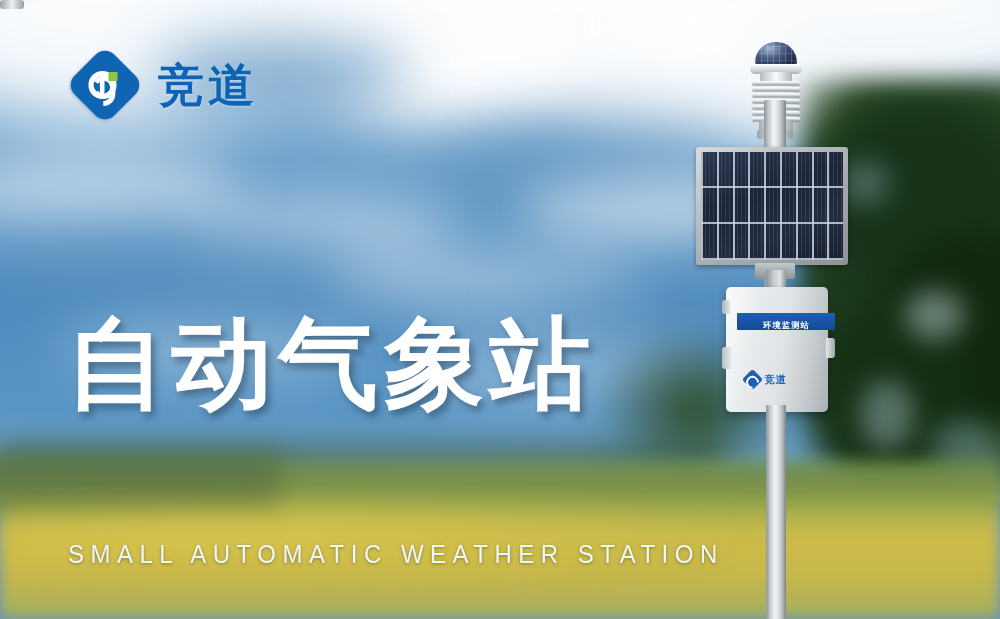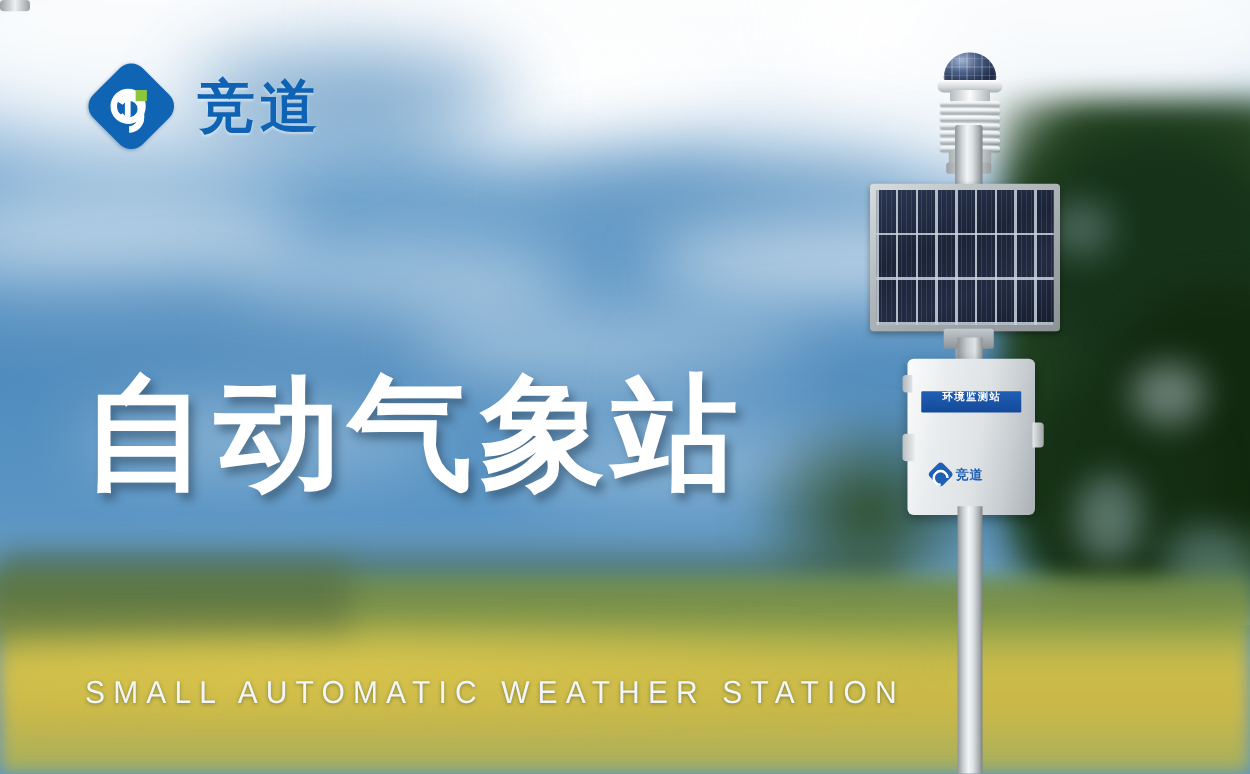"自动气象站" .hl-2 { margin-top: 4px -> 20px }
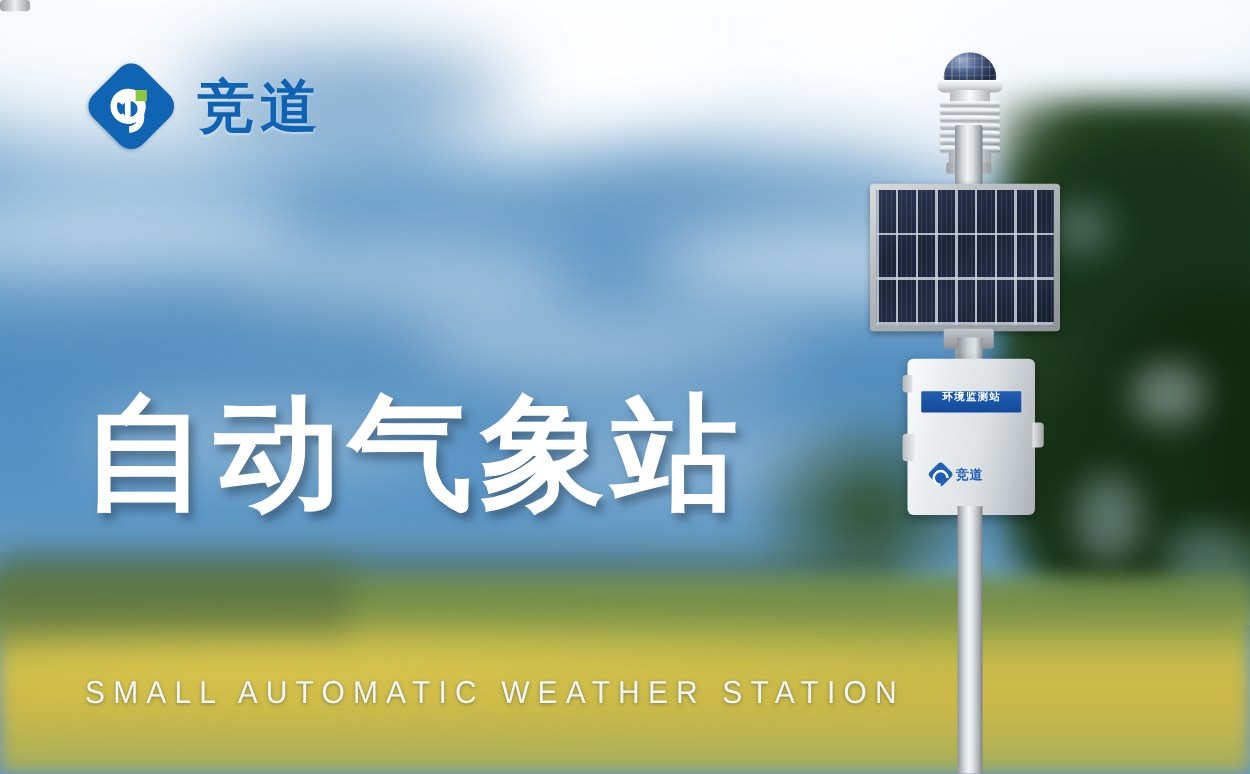"环境监测站" .box-banner { align-items: flex-start -> flex-end; width: 80px -> 98px }
